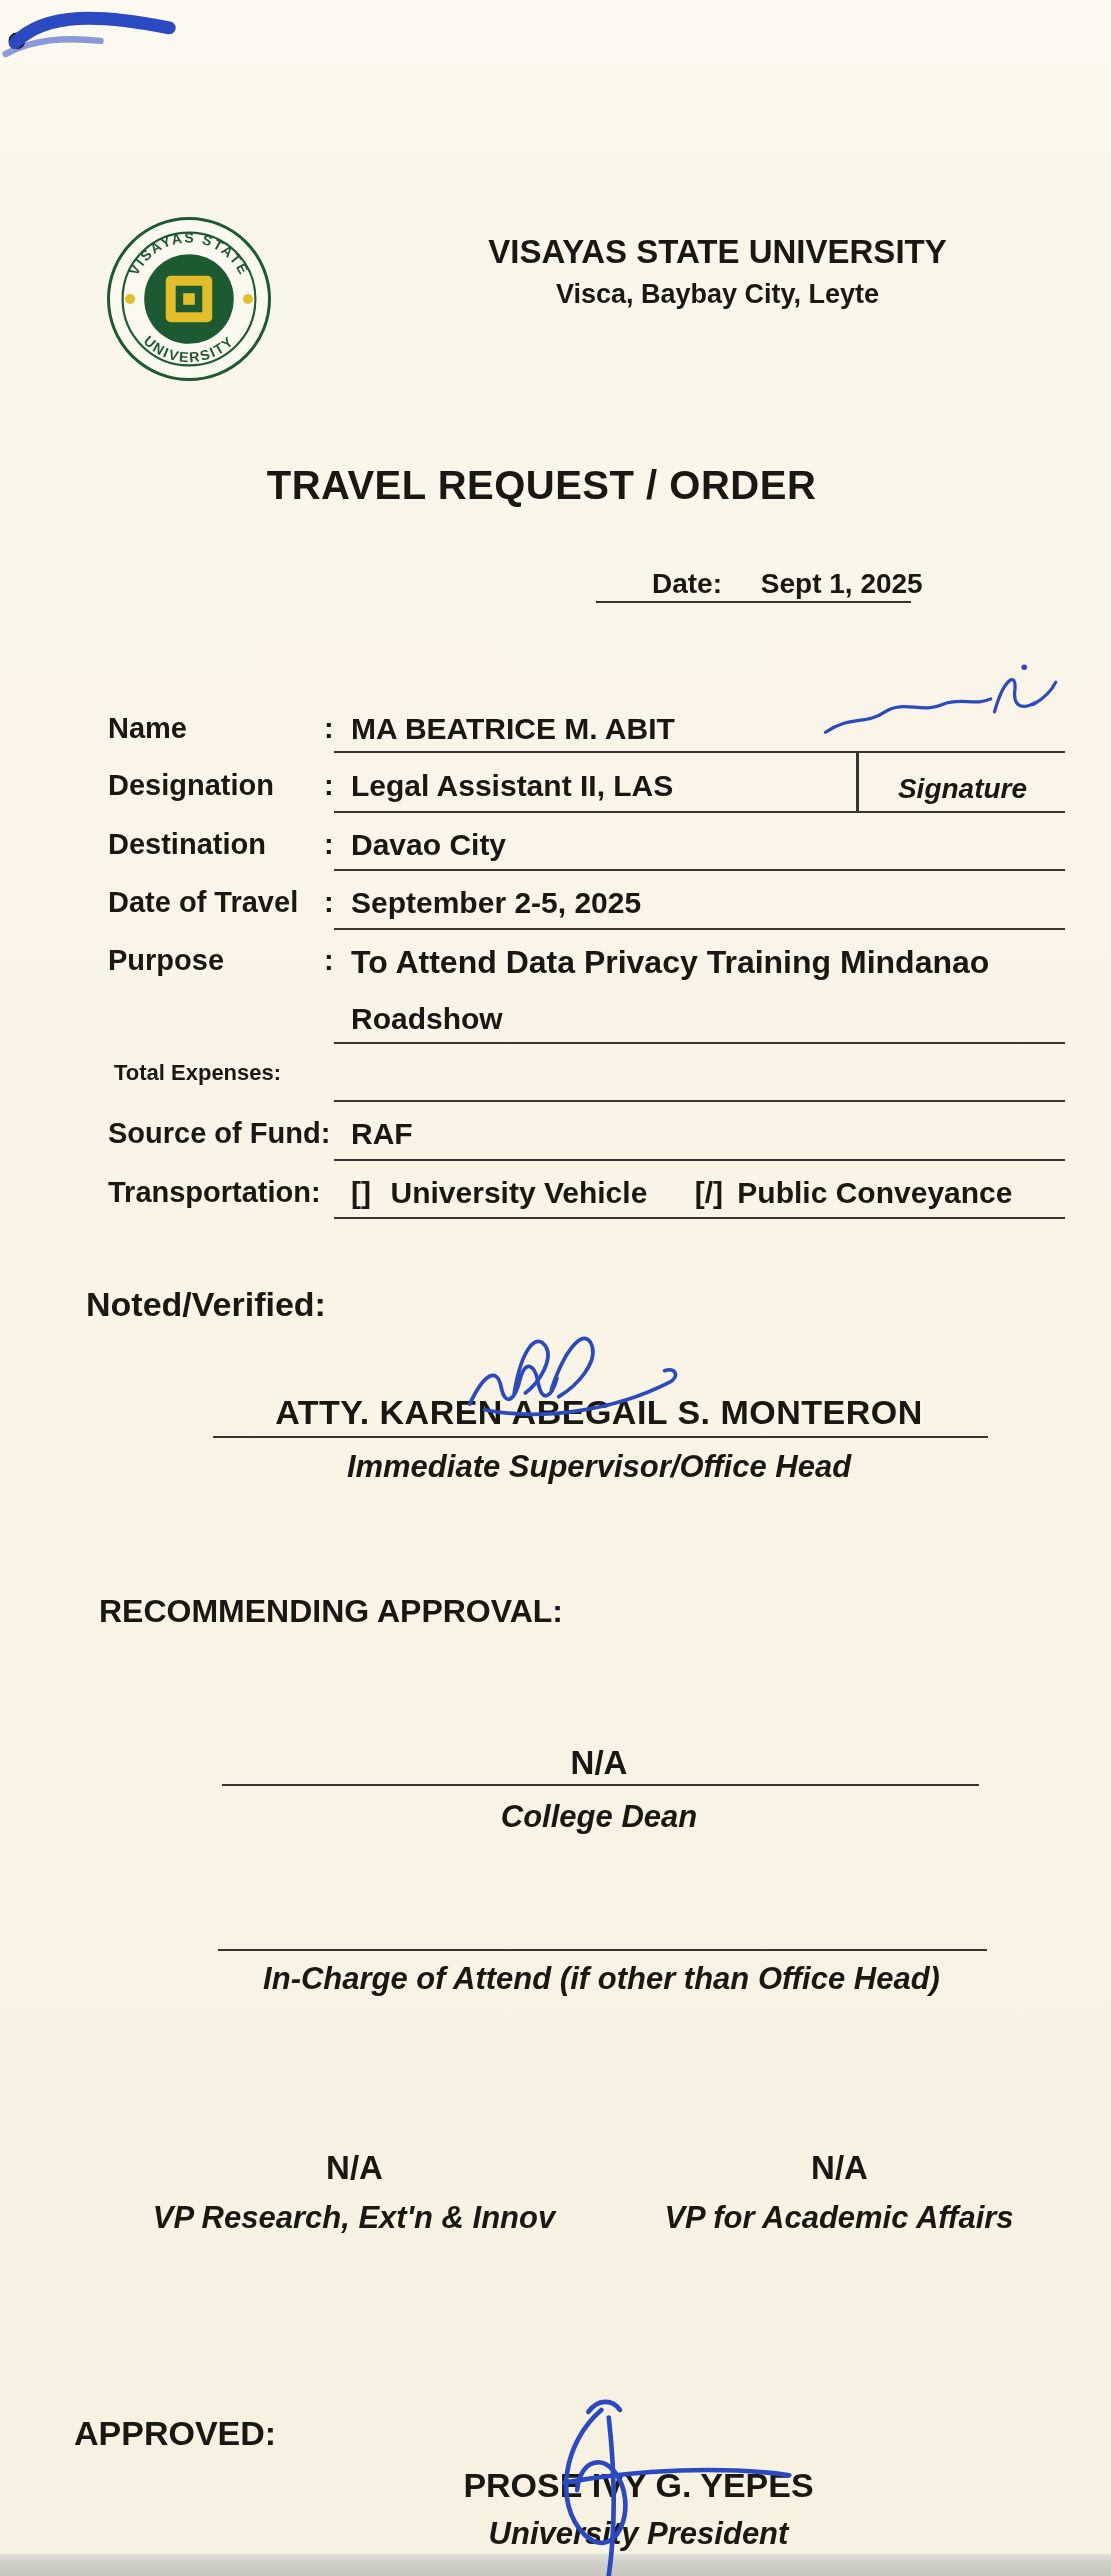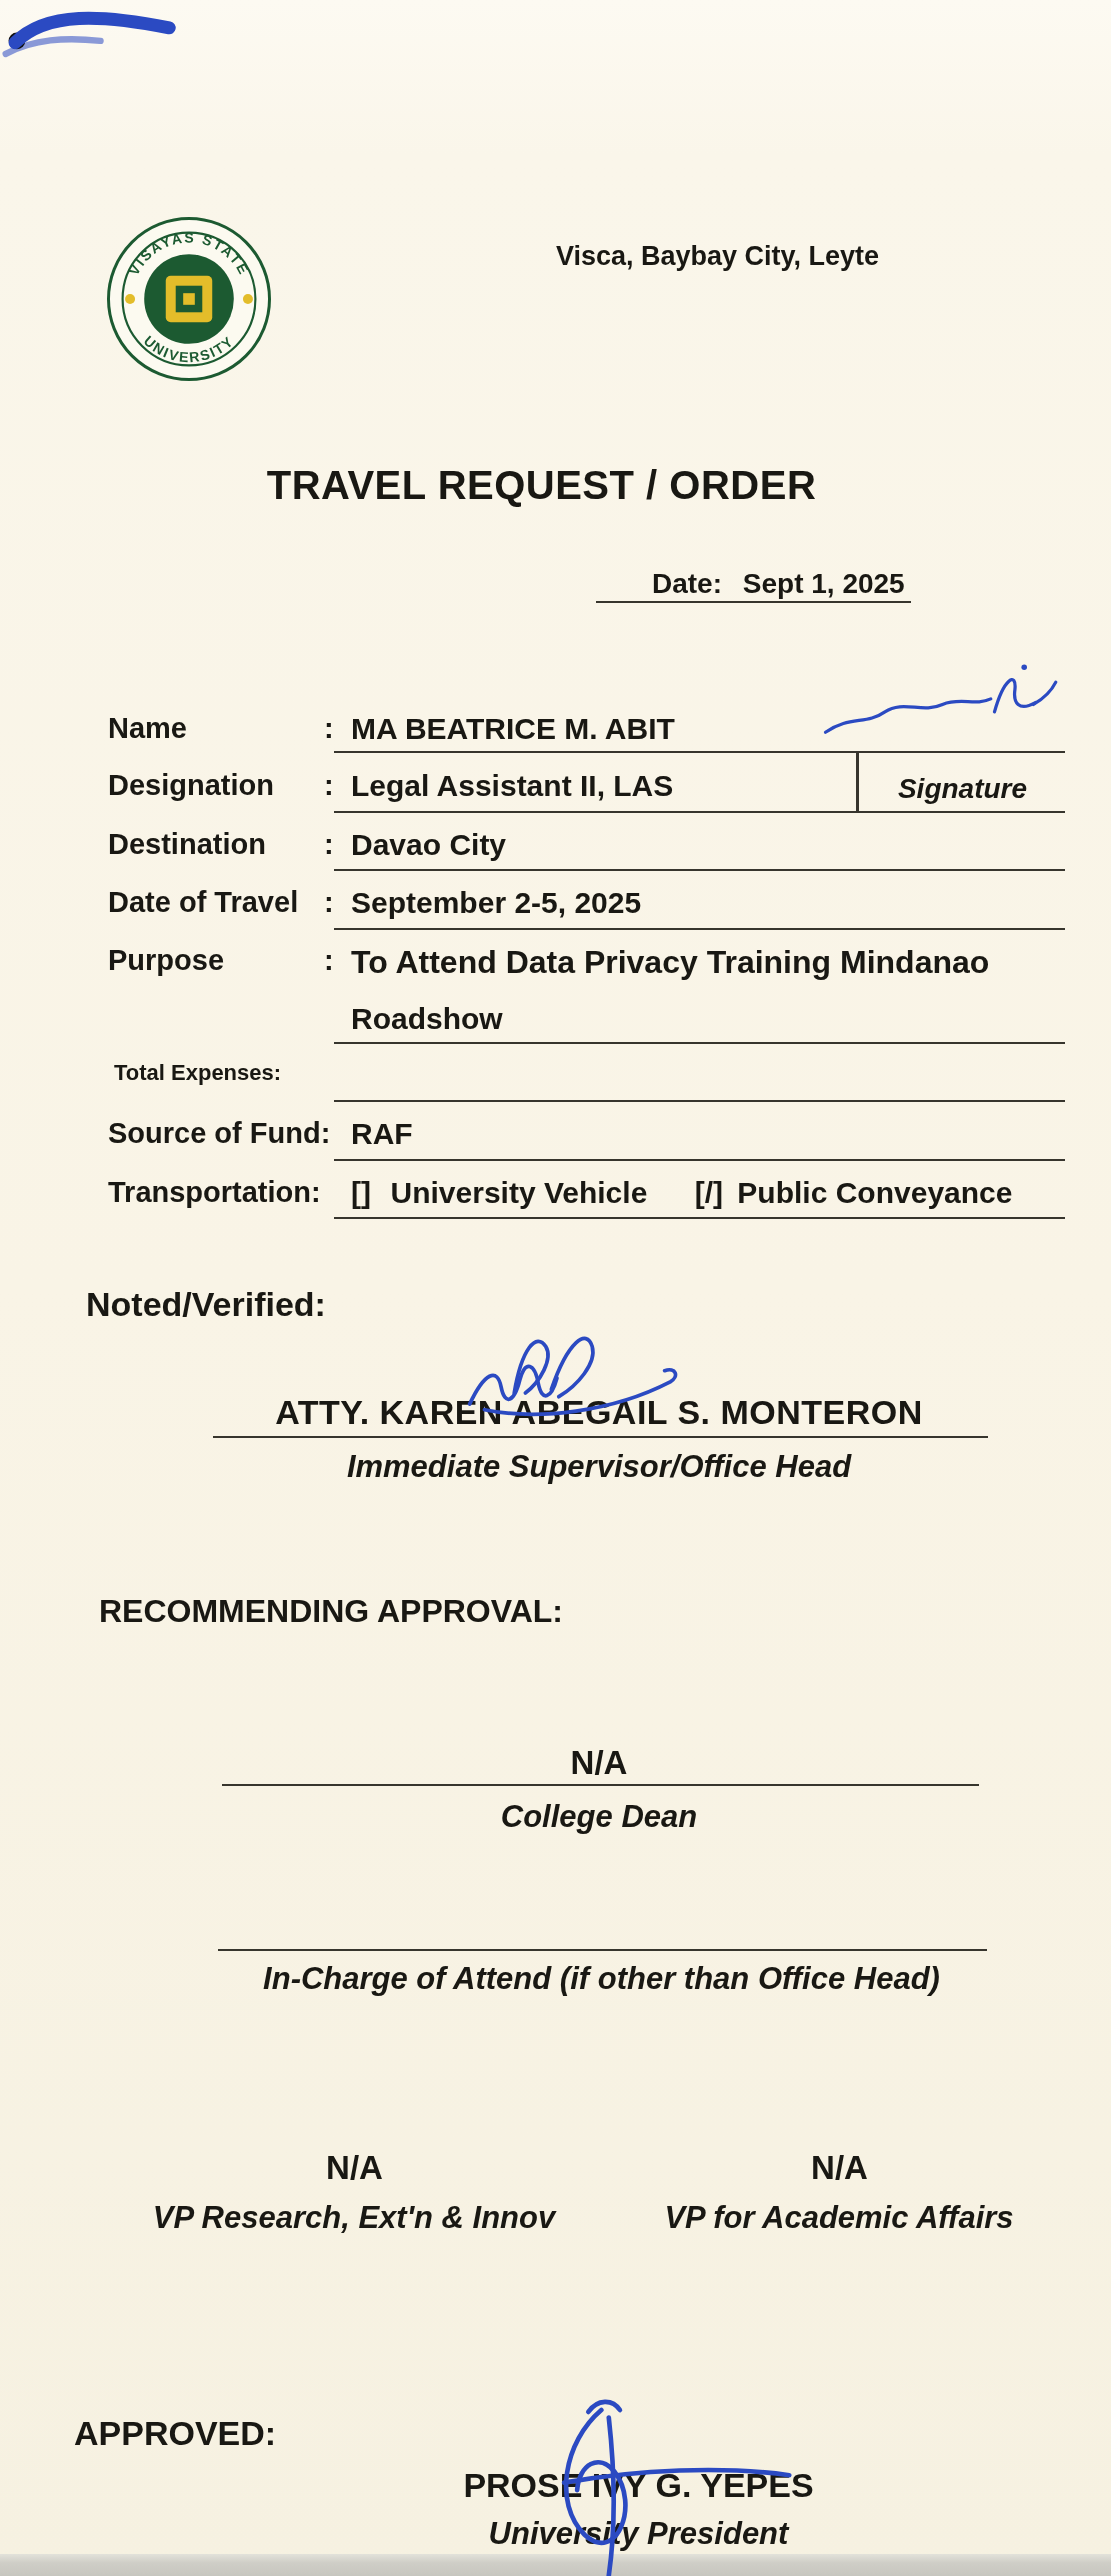"VISAYAS STATE UNIVERSITY" div.b { html: none -> <div>VISAYAS STATE UNIVERSITY</div> }
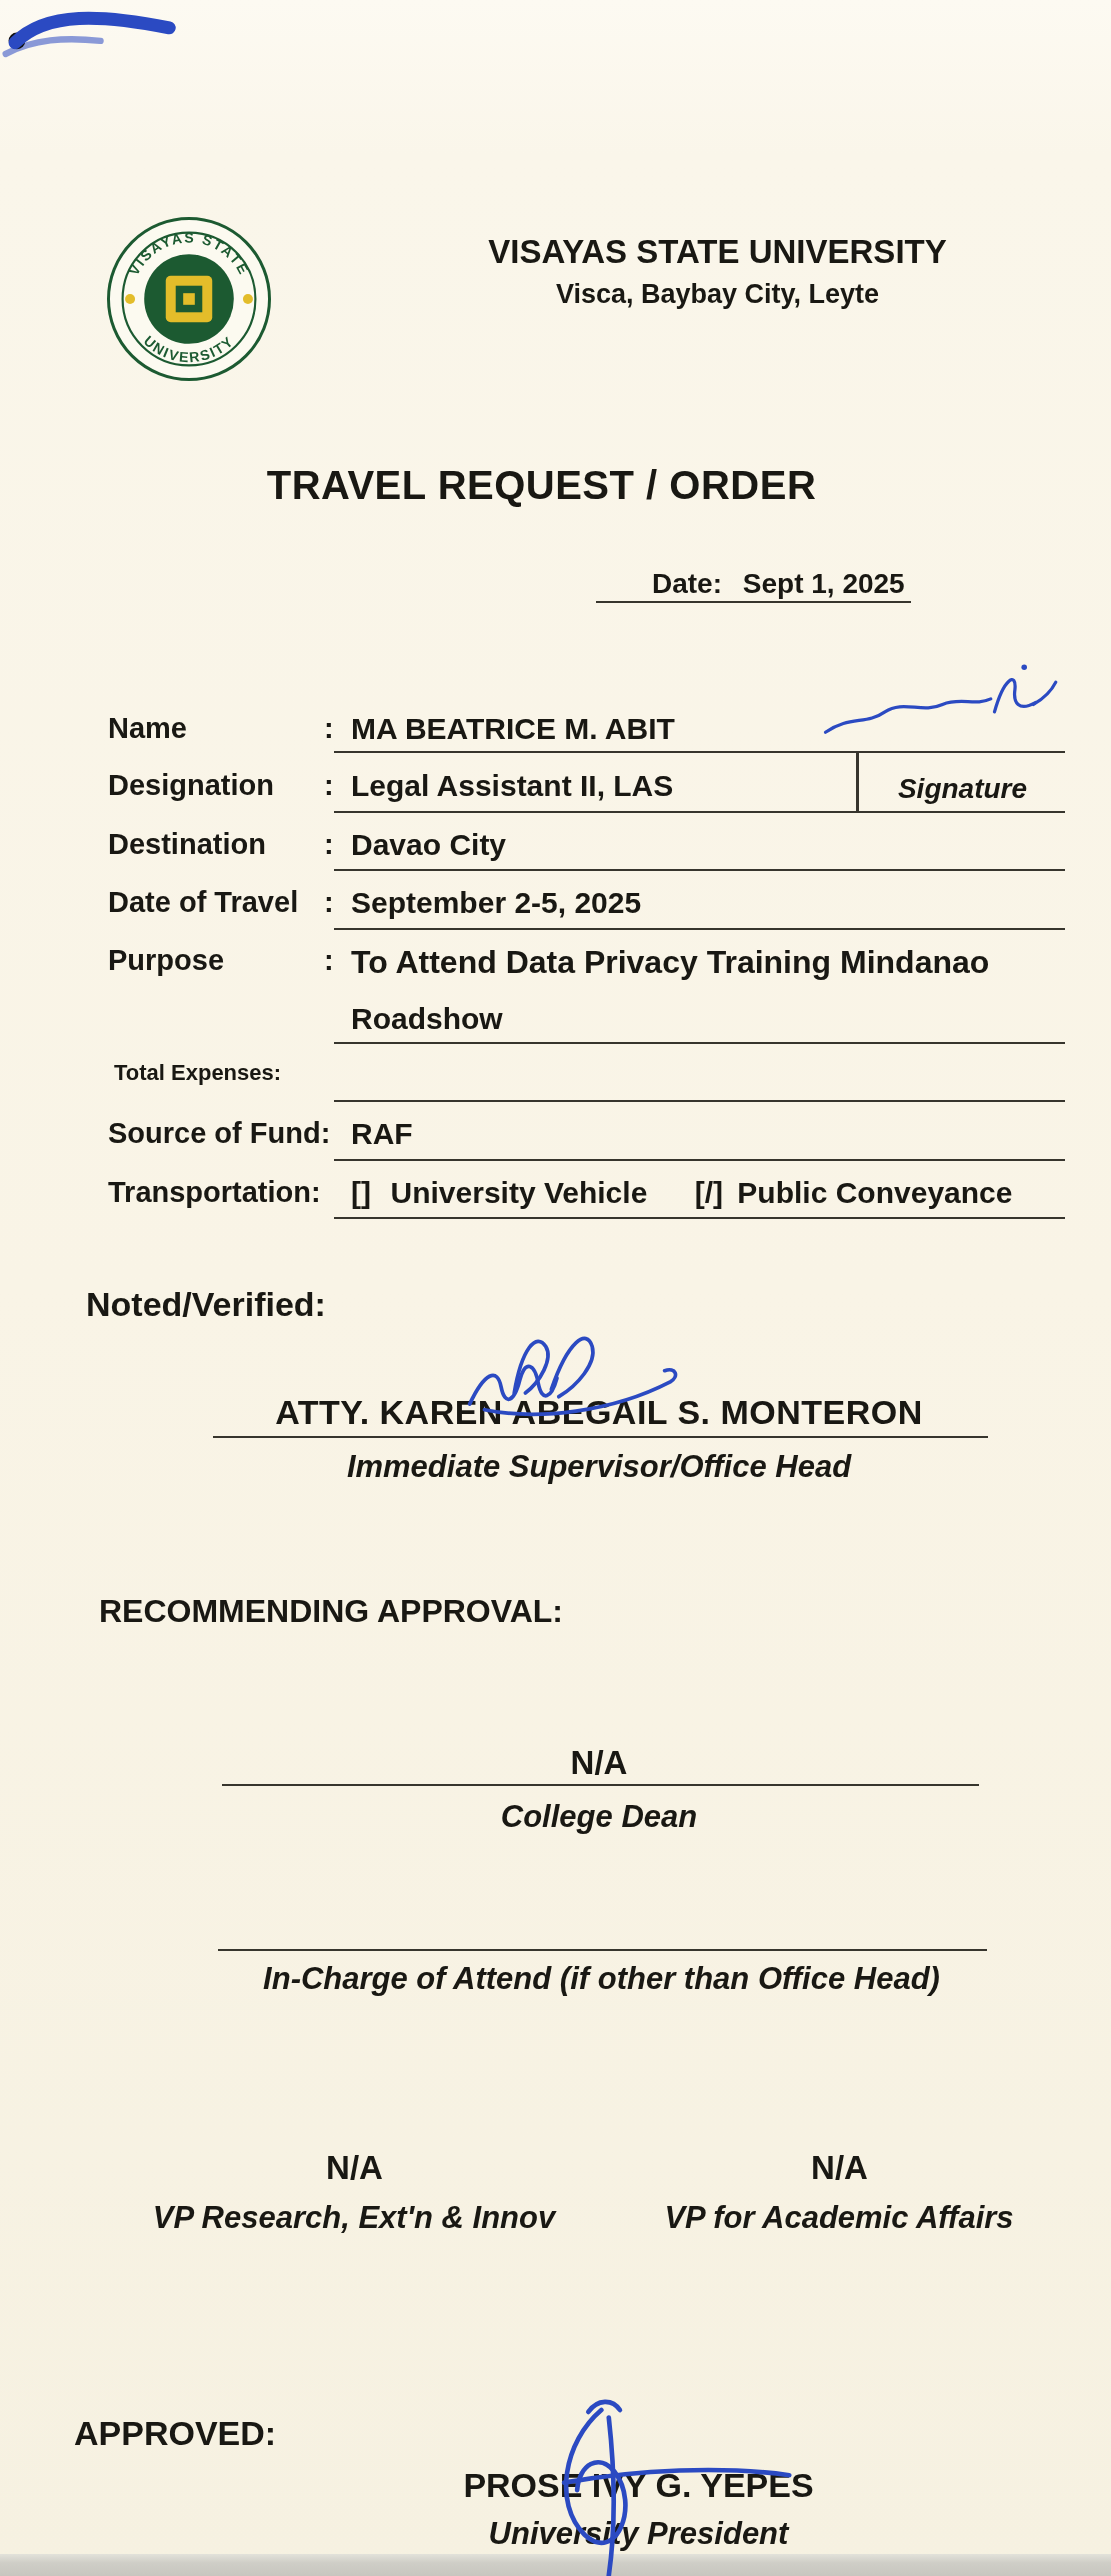"Sept 1, 2025" span { margin-left: 13px -> 31px }
